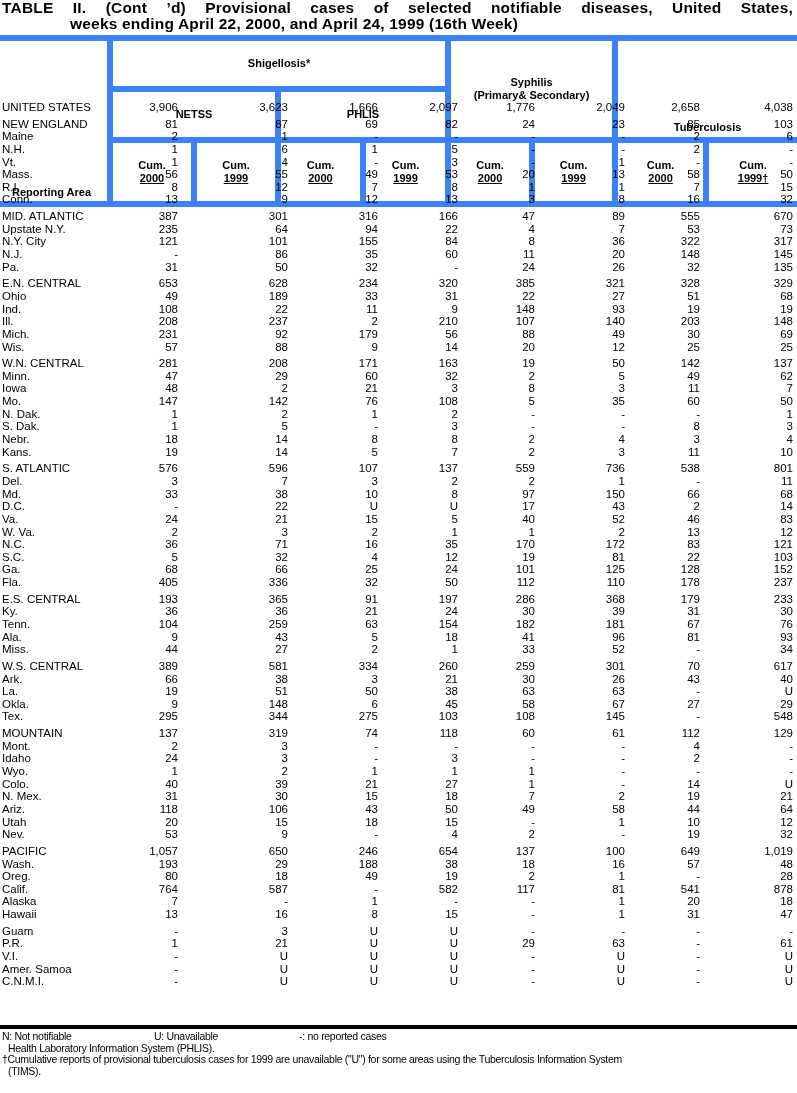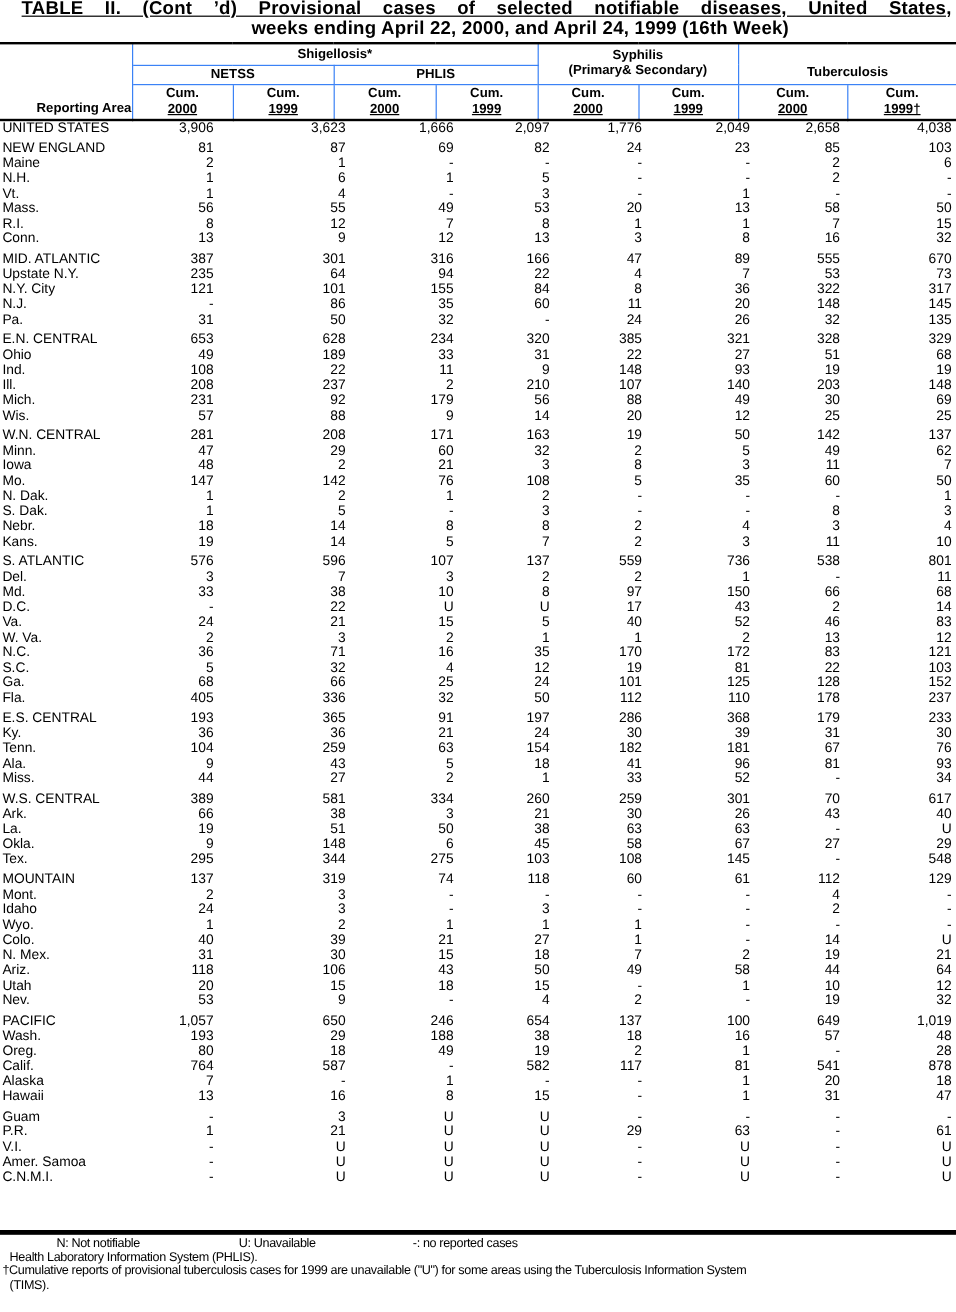"TABLE II. (Cont ’d) Provisional" .title .l1 { padding: 0 4px 0 18px -> 0 4px 0 2px; text-decoration: underline -> none }
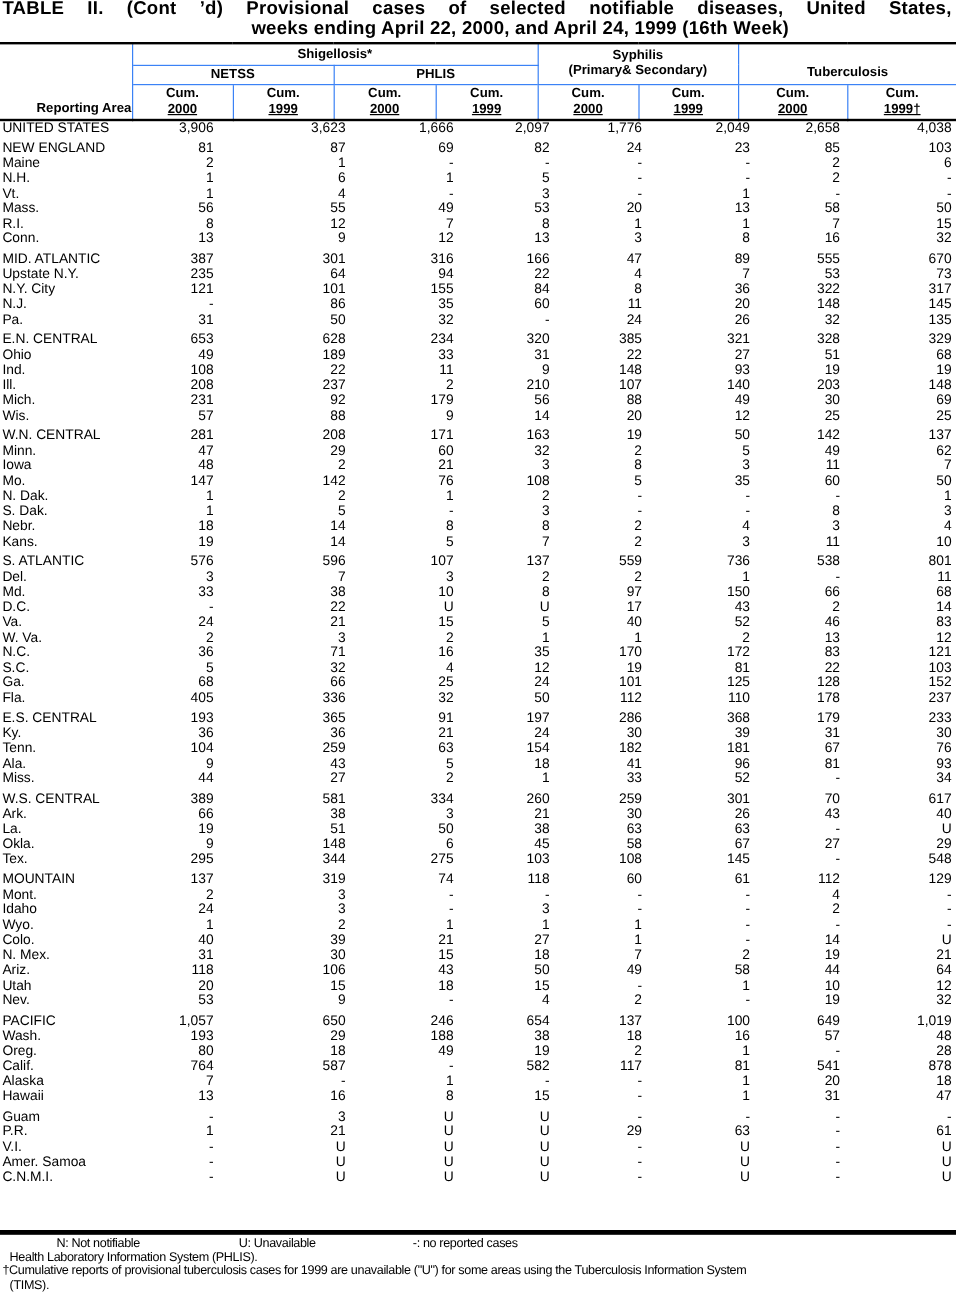"weeks ending April 22, 2000," .title .l2 { text-align: center -> none }
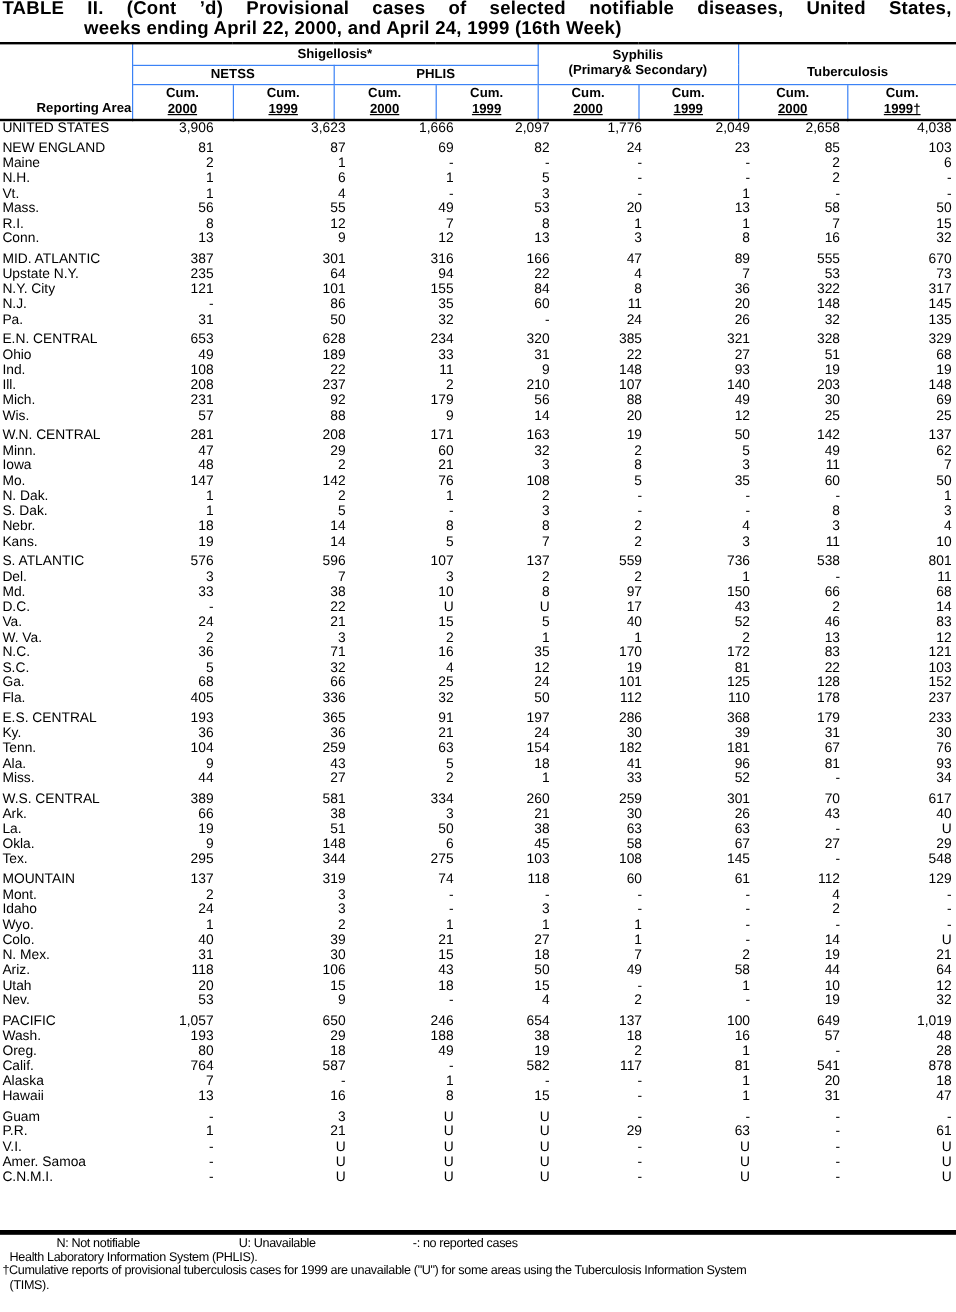"Shigellosis*" table.hdr td { border: 1px solid #3b82f6 -> 6px solid #3b82f6; padding: 0 -> 16px }
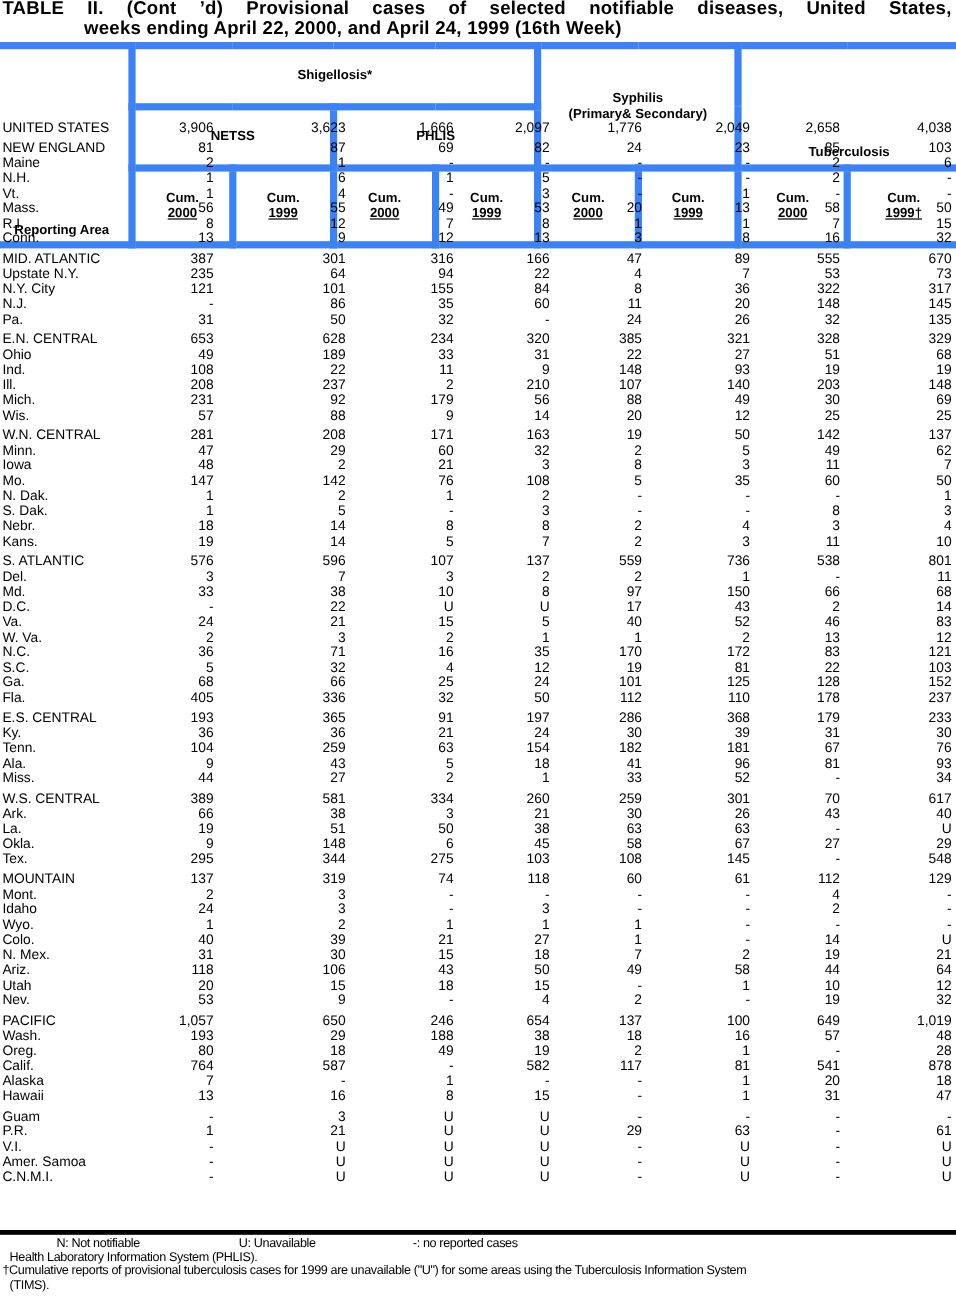"N: Not notifiable" .foot .n1 { margin-left: 45px -> none }
